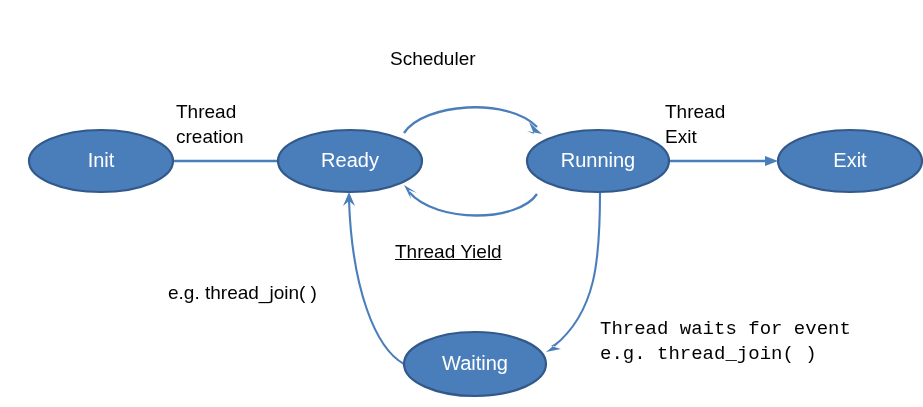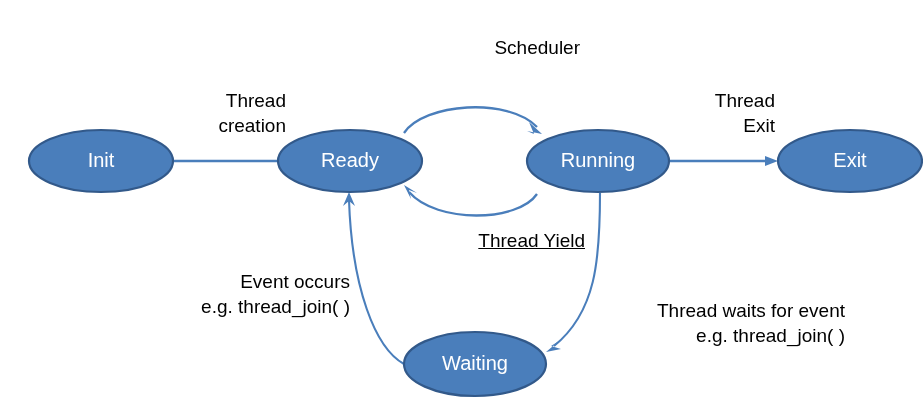"Scheduler" .edge-label { margin-top: none -> 11px; text-align: right -> left }
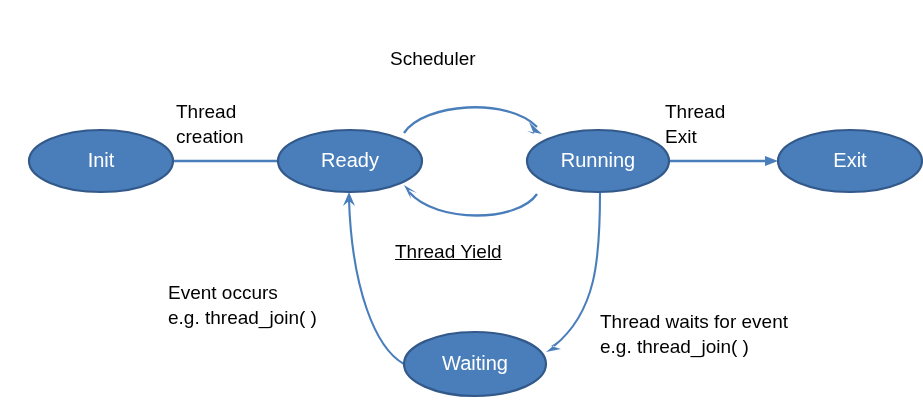"Event occurs" span { html: <span>Event occurs</span> -> none }
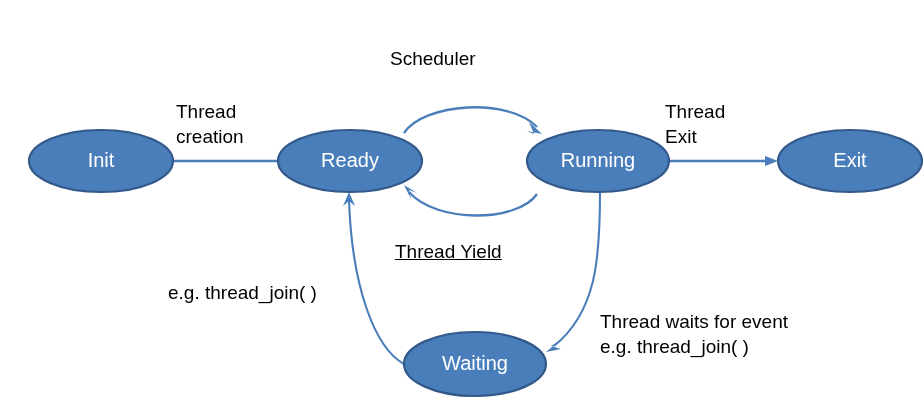"Thread waits for event" div.edge-label { font-family: none -> Liberation Mono, monospace; top: 298px -> 306px }
